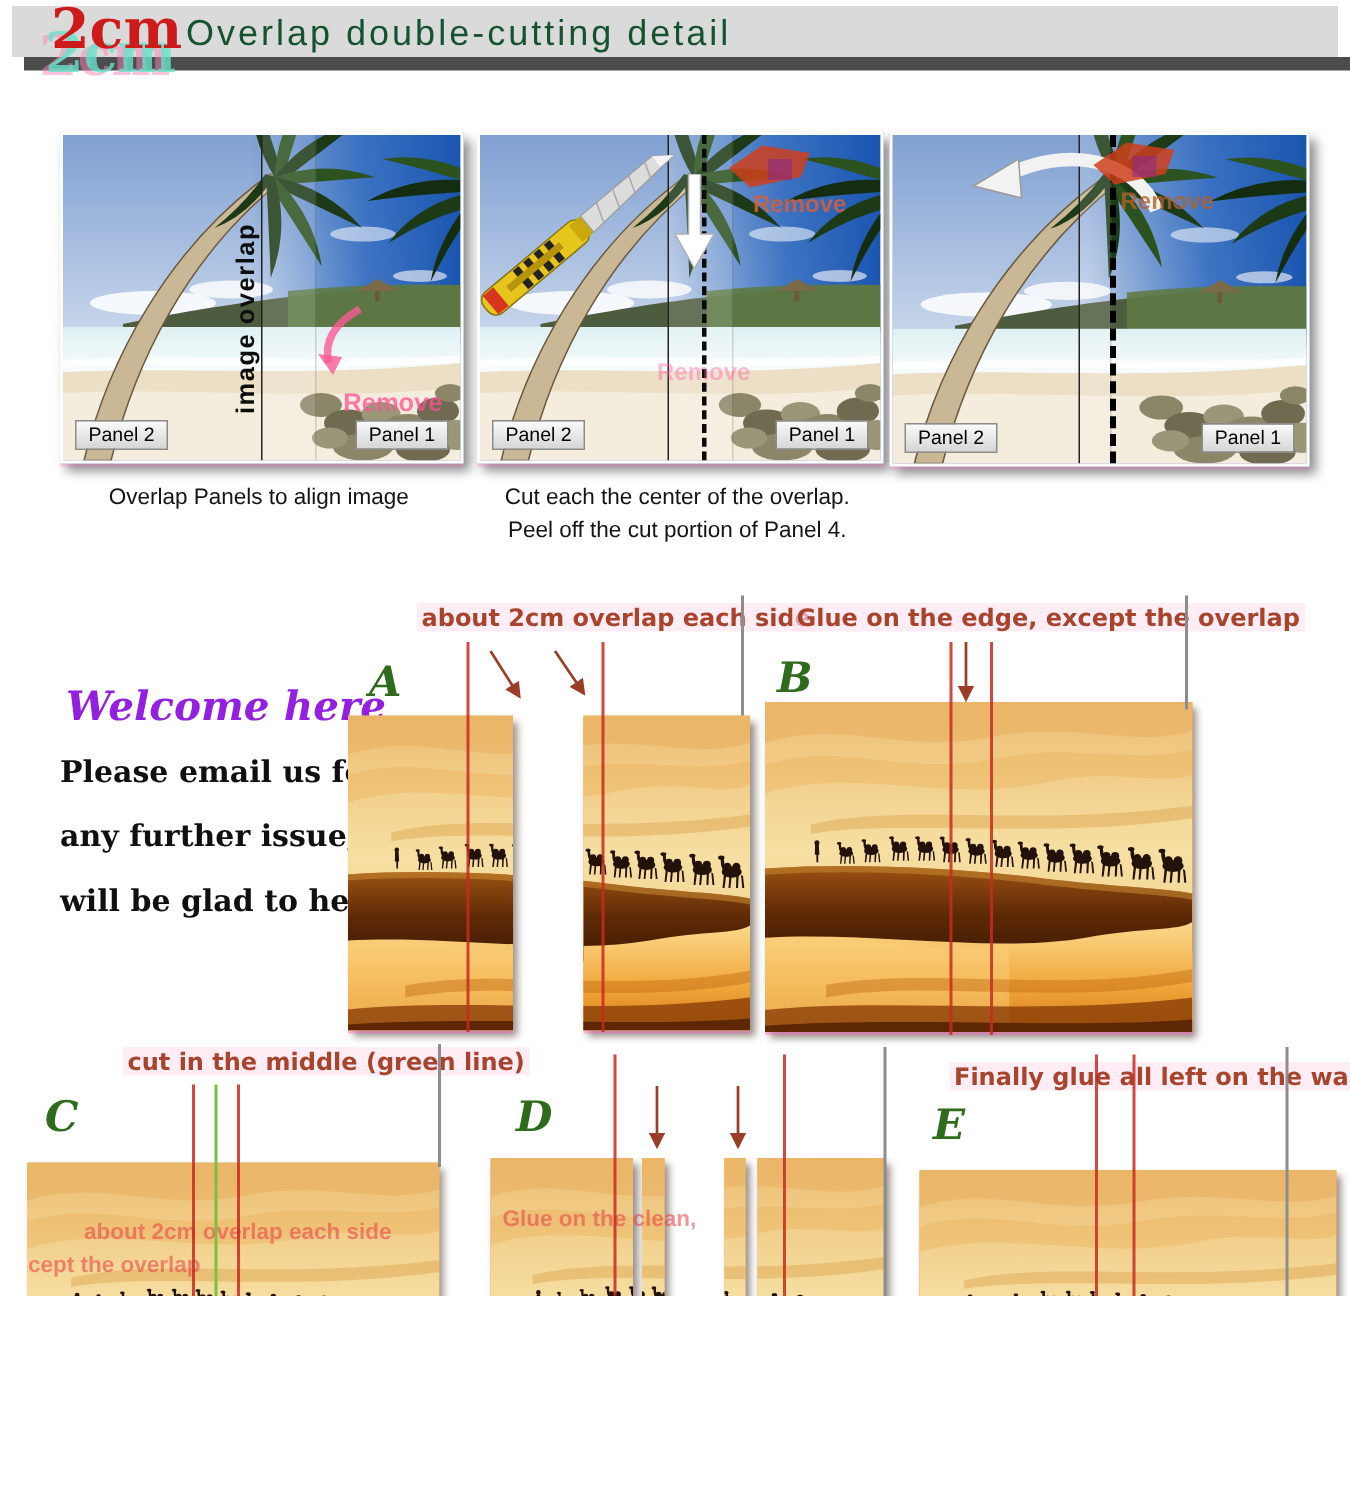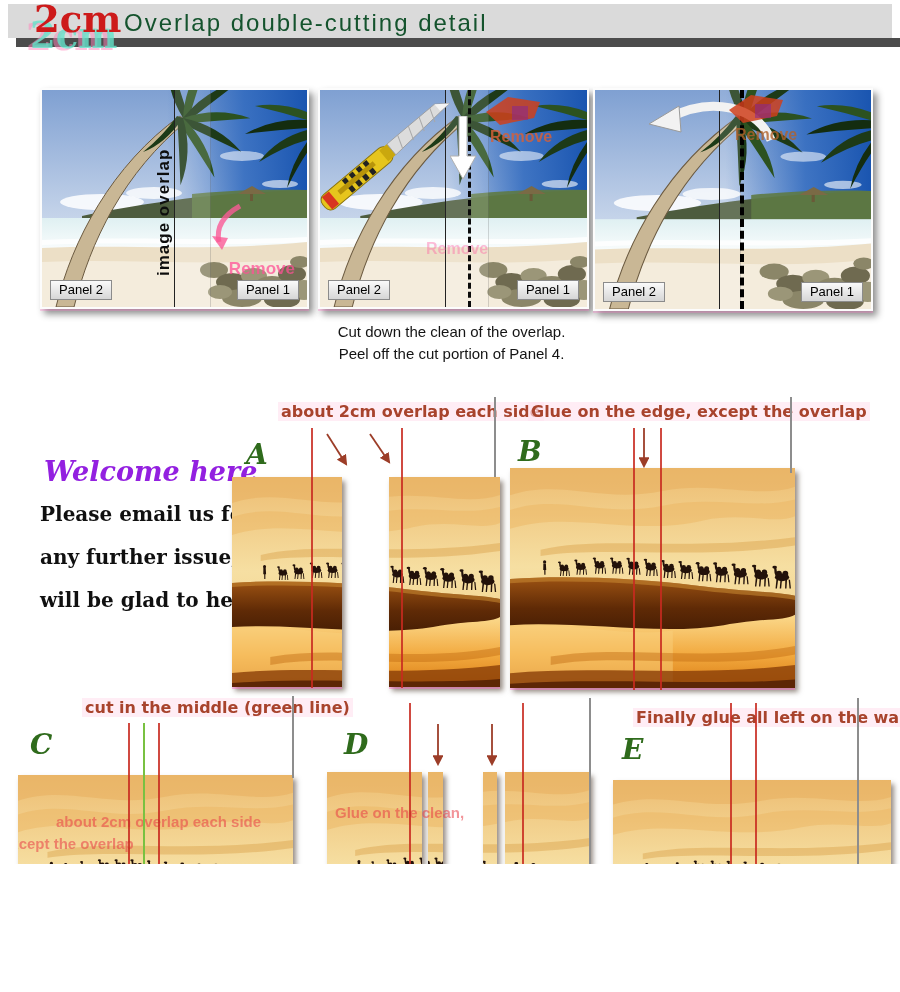"Remove" .wm-remove { margin-left: none -> 12px }
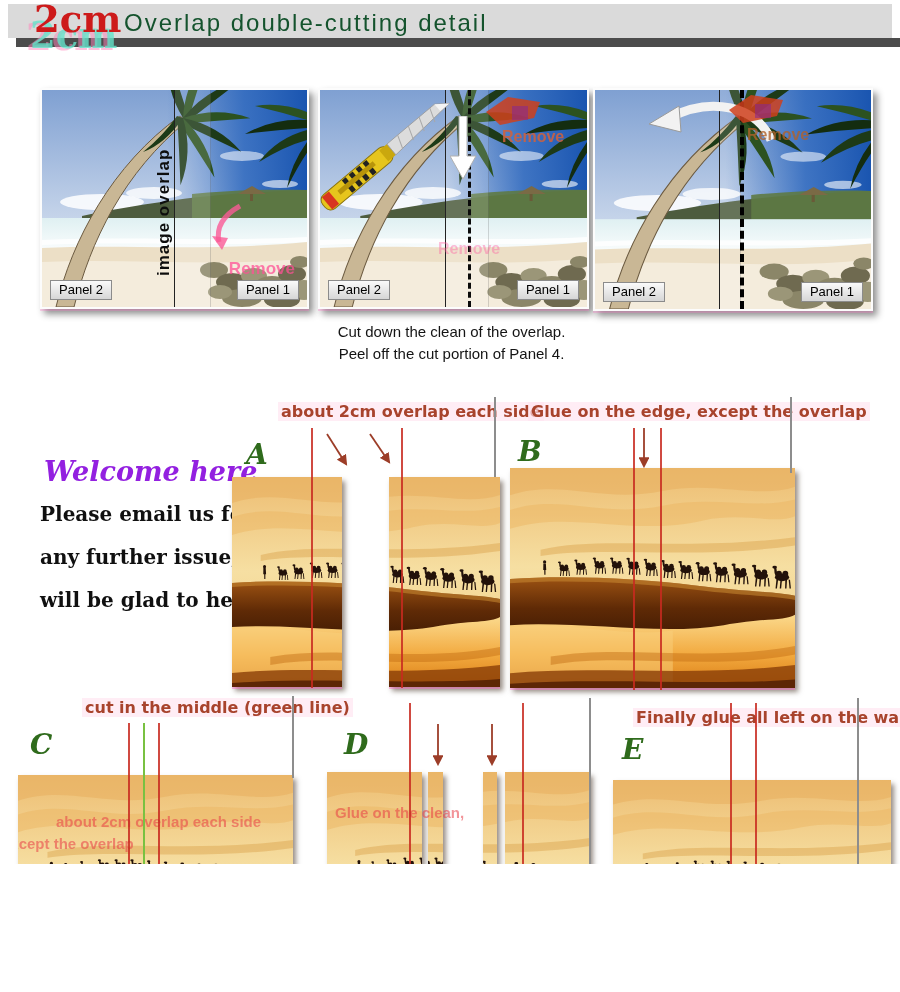"Overlap Panels to align image" div.caption { html: none -> <div> <div>Overlap Panels to align image</div> </div> }
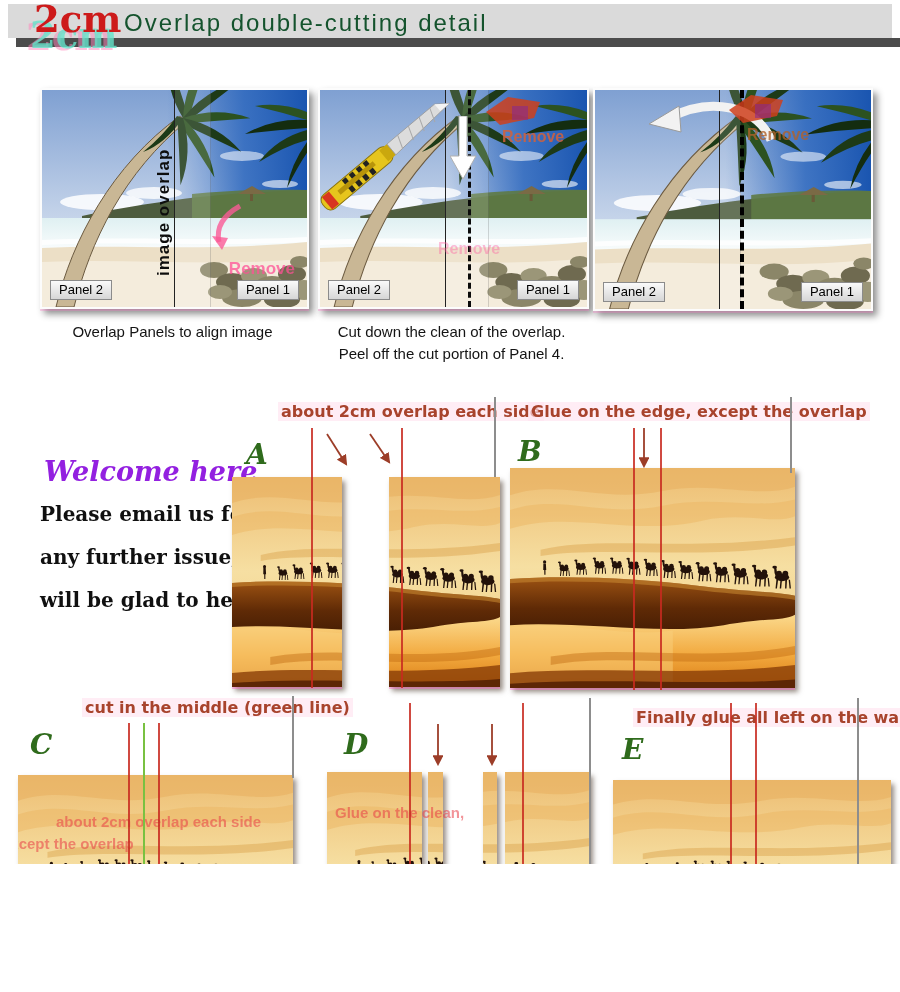"Cut down the clean of" div { text: down the clean -> each the center }
